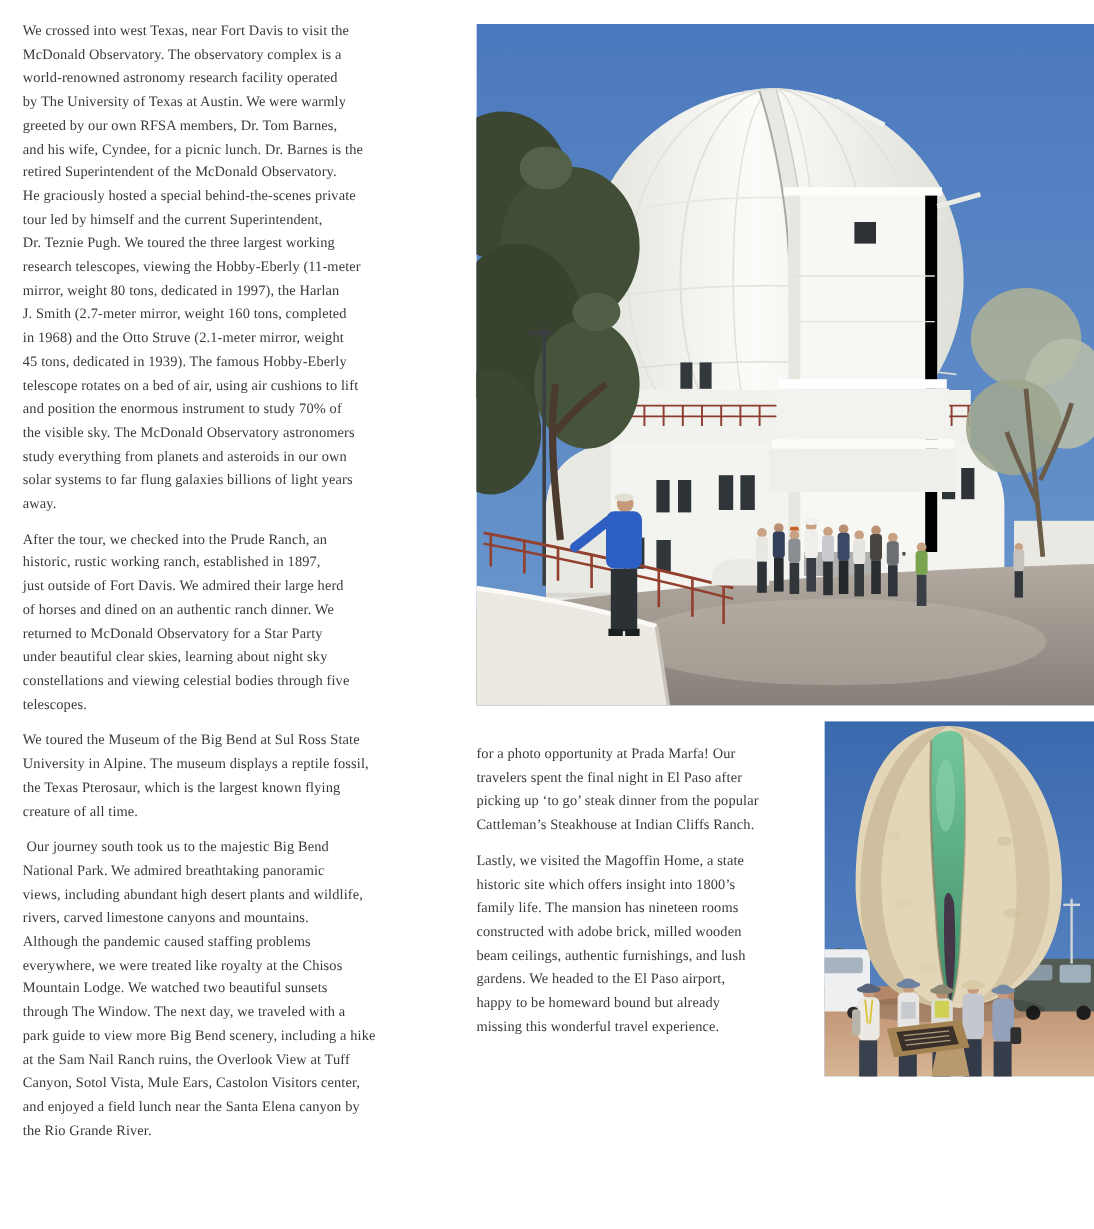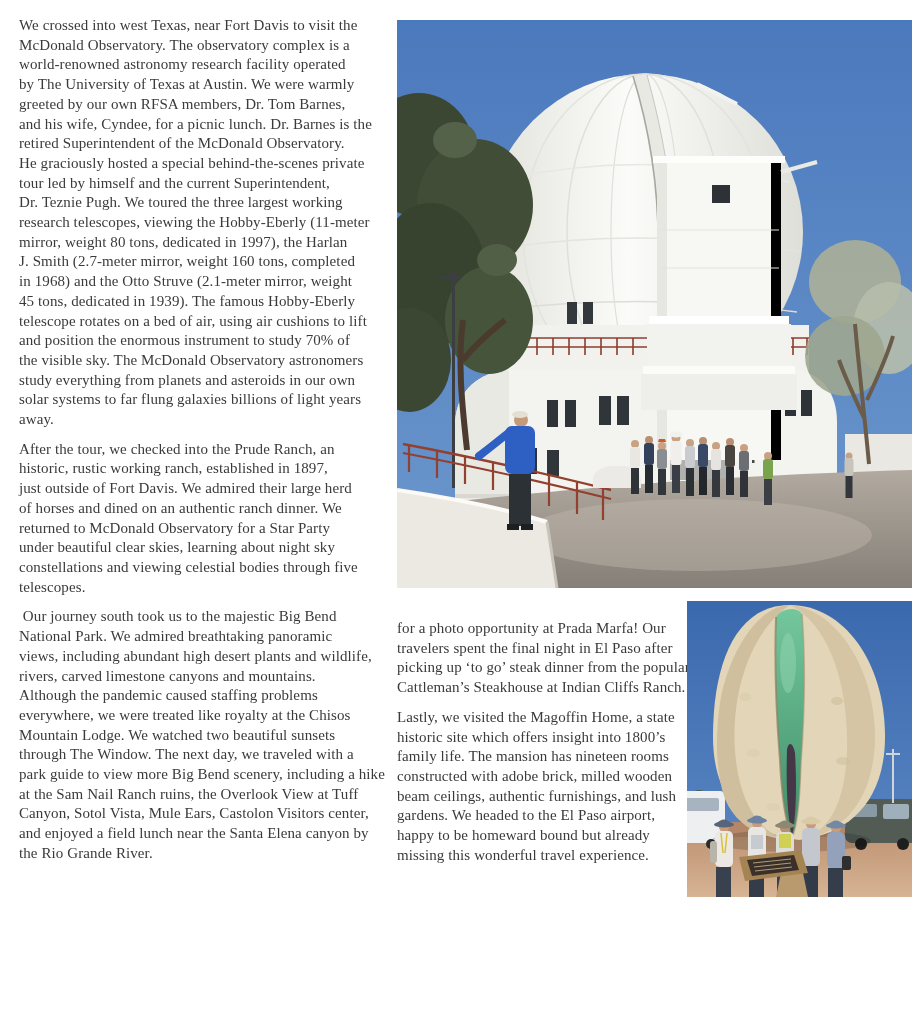"We crossed into west Texas," .col p { font-size: 15px -> 12px }
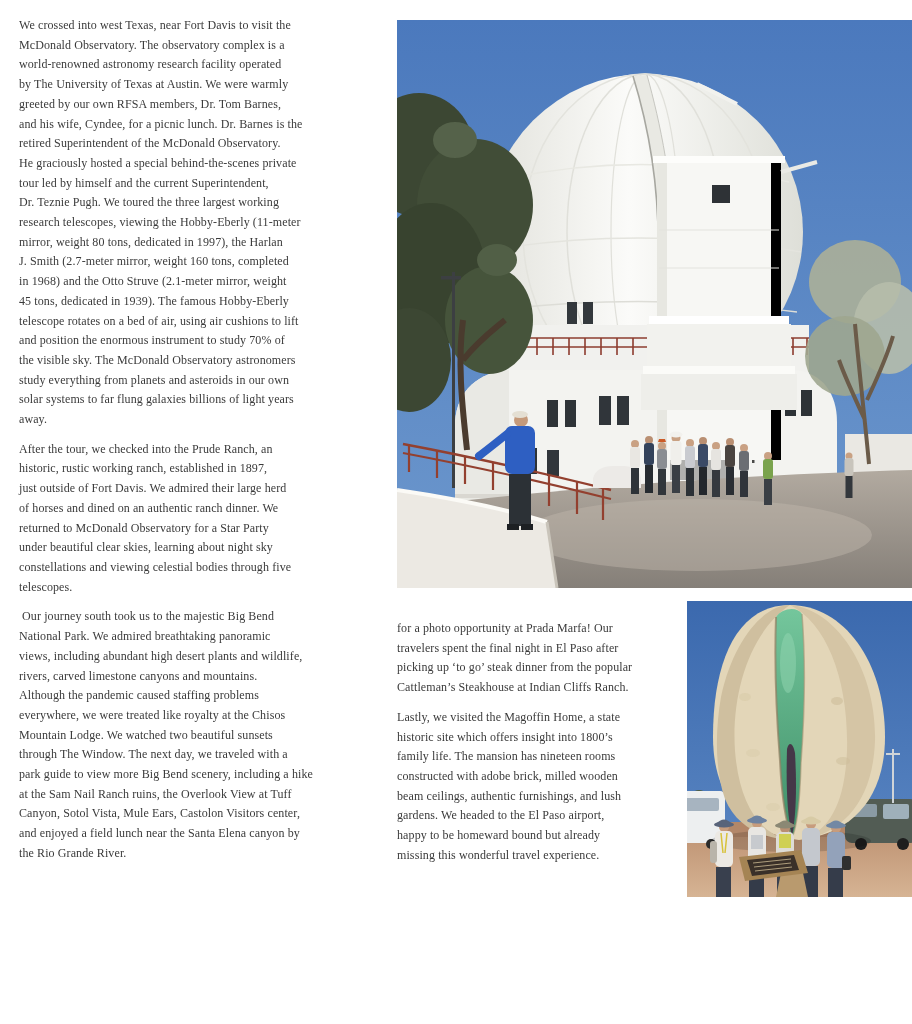"We toured the Museum of" p { html: none -> <p>We toured the Museum of the Big Bend at Sul Ross State University in Alpine. The museum displays a reptile fossil, the Texas Pterosaur, which is the largest known flying creature of all time.</p> }
